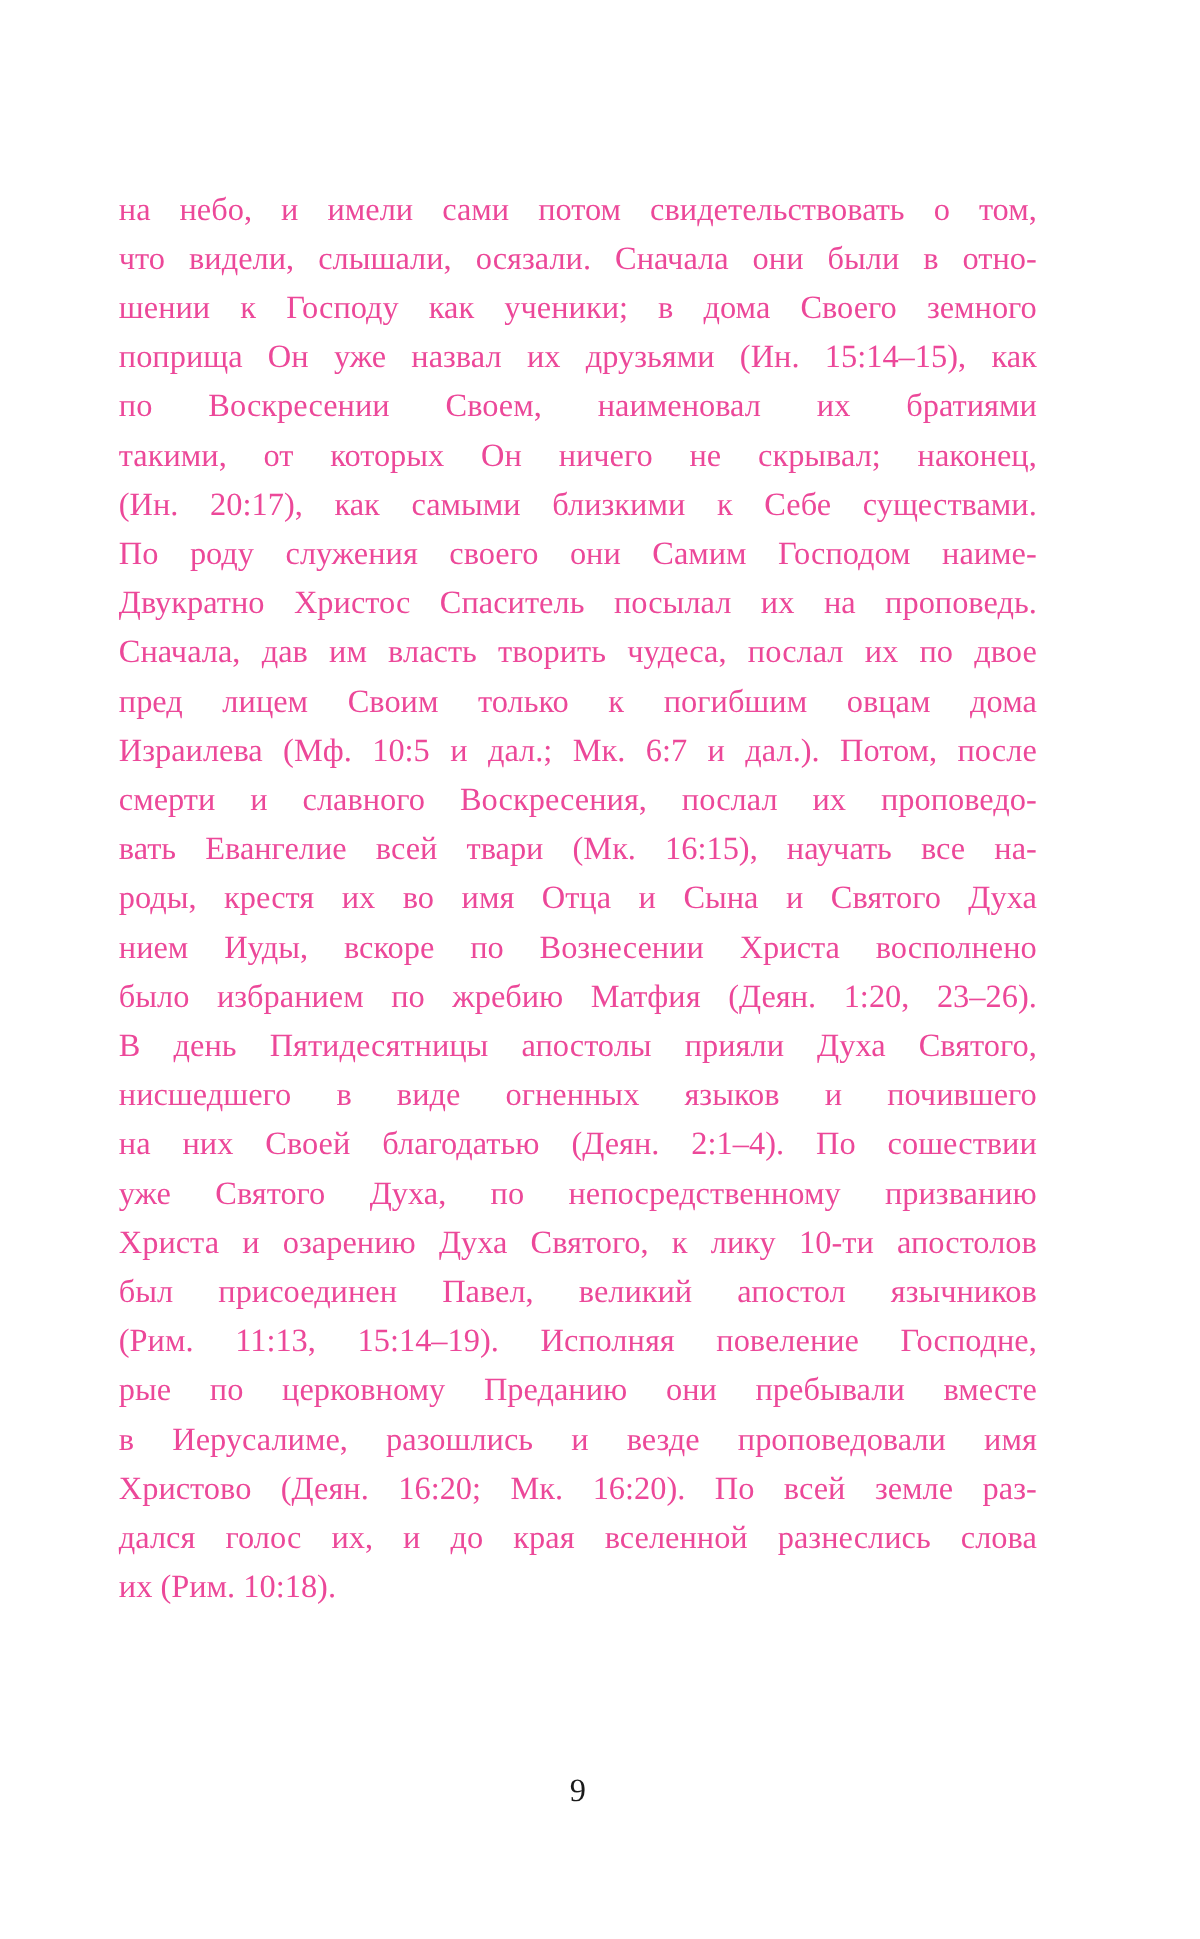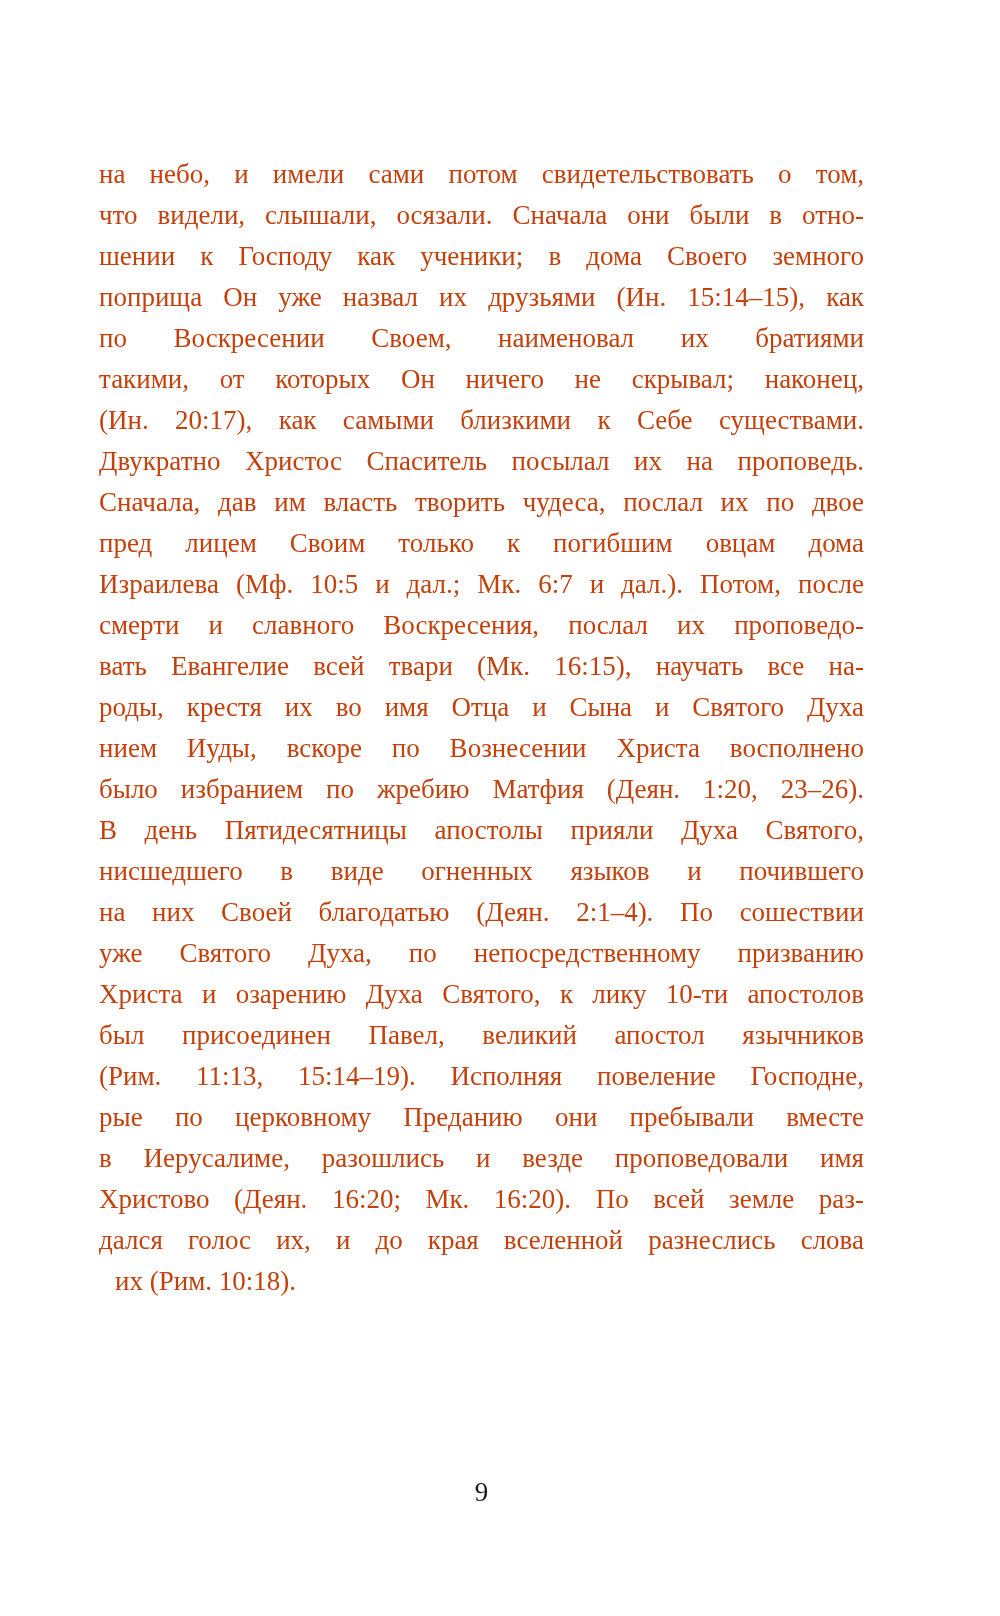"на небо, и имели сами" .text-block { color: #c2410c -> #ec4899 }
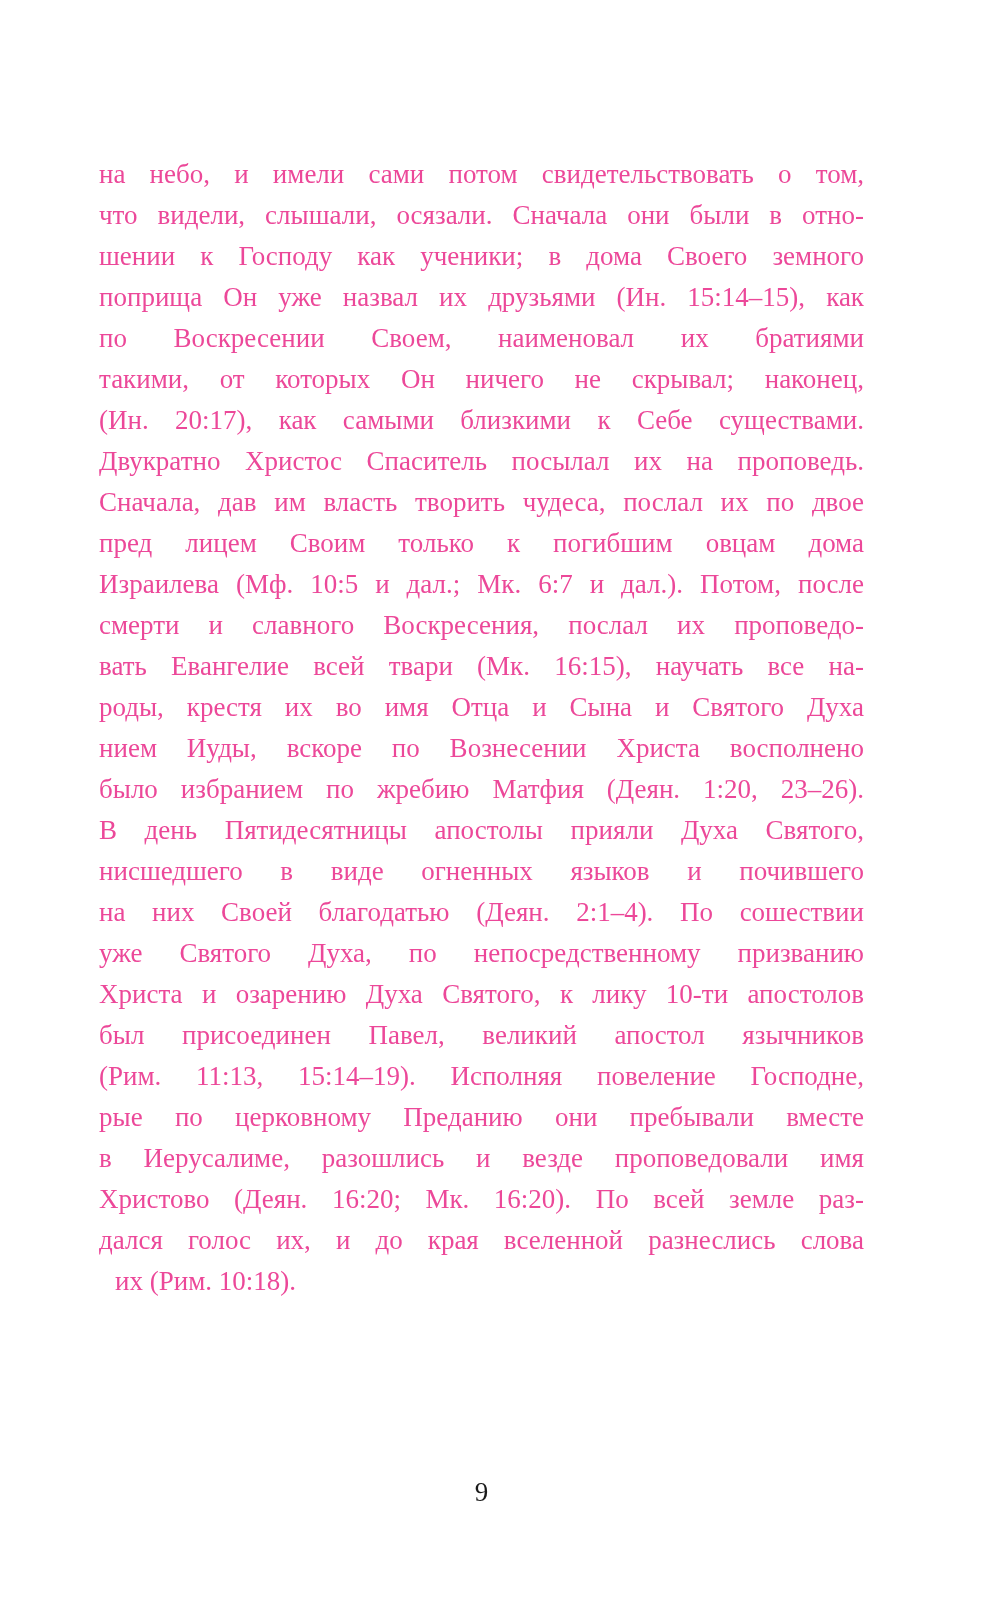"По роду служения своего они" div.text-line { html: none -> <div>По роду служения своего они Самим Господом наиме-</div> }
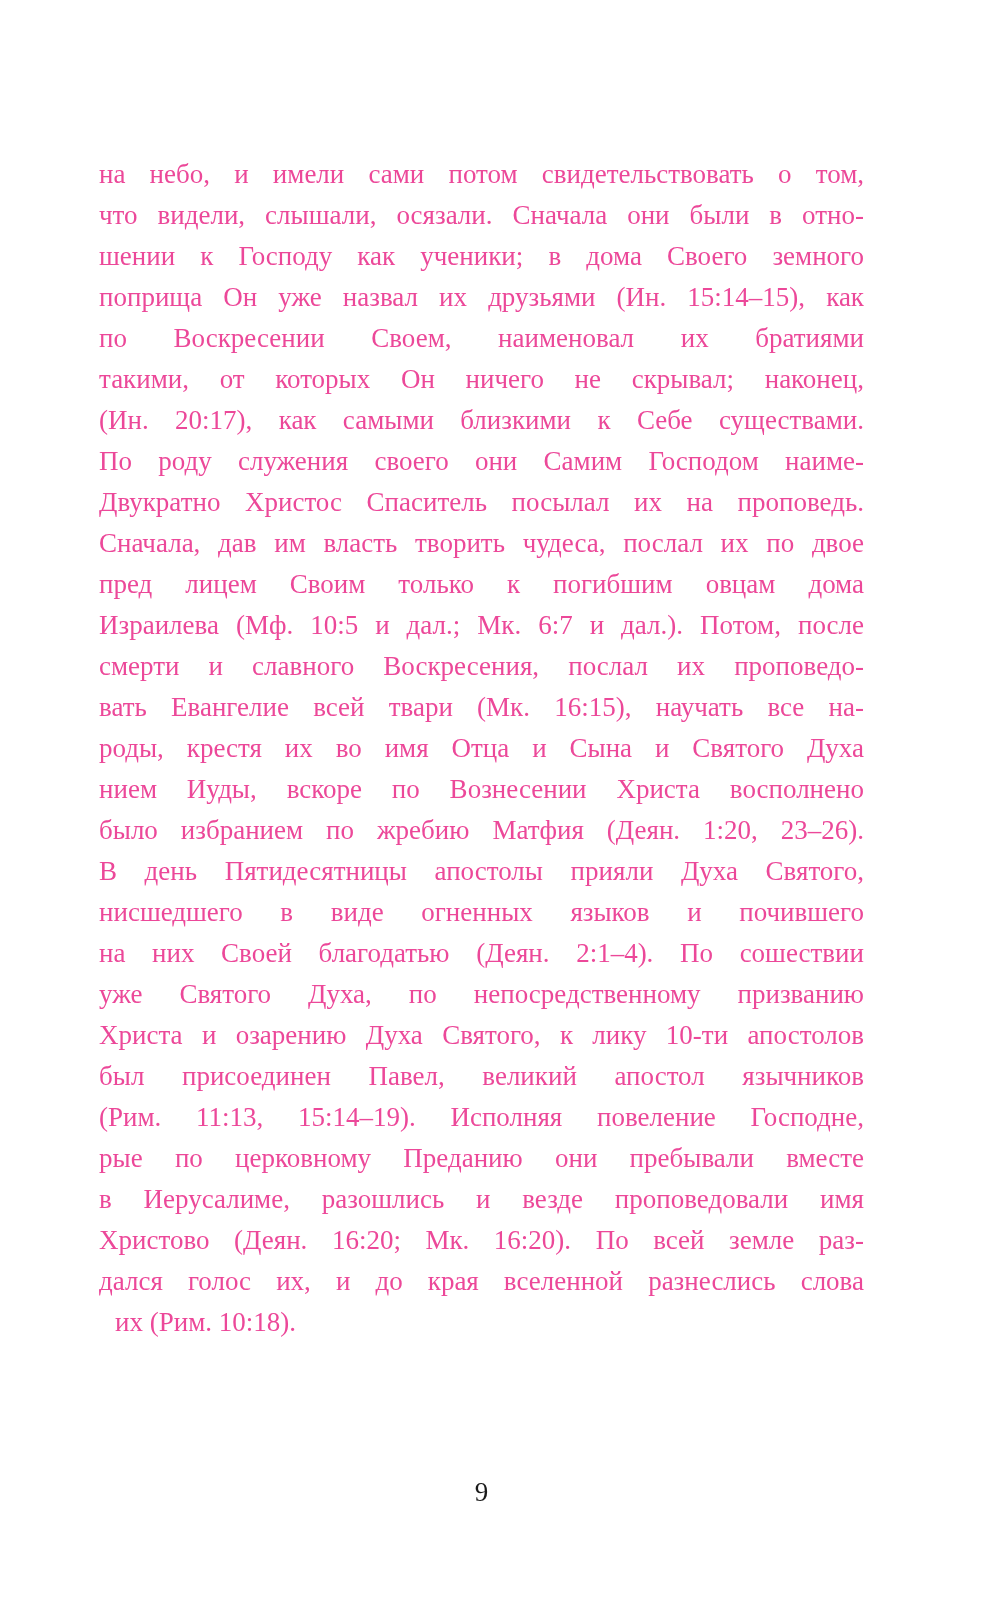"их (Рим. 10:18)." .text-line.last-line { margin-left: 16px -> none }
